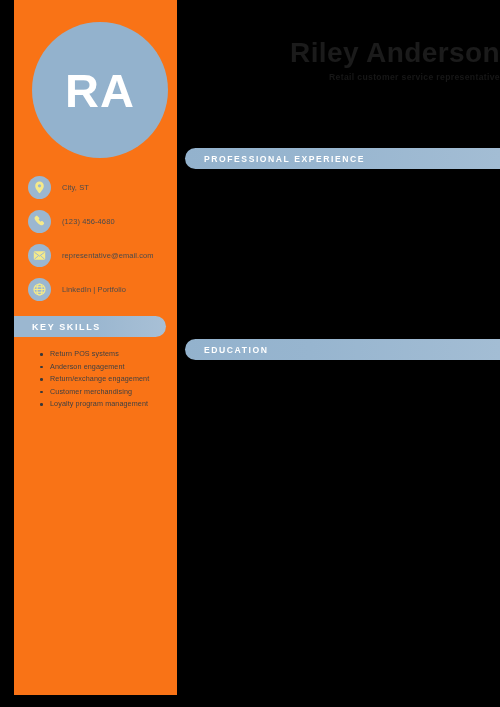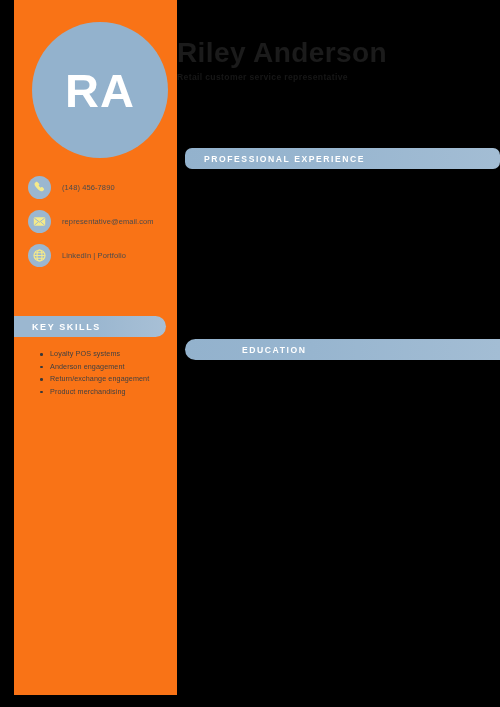"Riley Anderson" #header-block { text-align: left -> right }
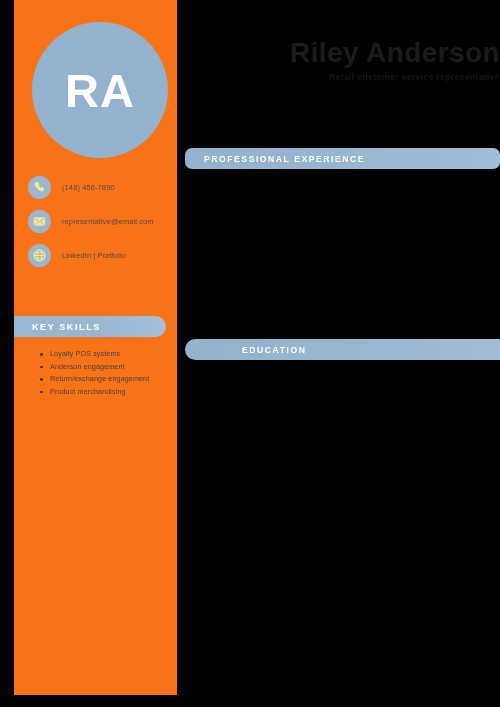"PROFESSIONAL EXPERIENCE" #experience-banner { border-radius: 7px -> none }
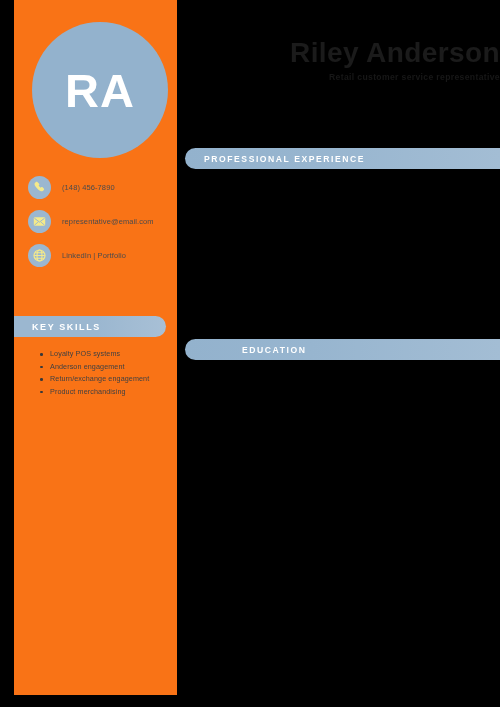"City, ST" div.contact-row { html: none -> <div> <span> <svg> <path></path> <circle></circle> </svg> </span> <span>City, ST</span> </div> }
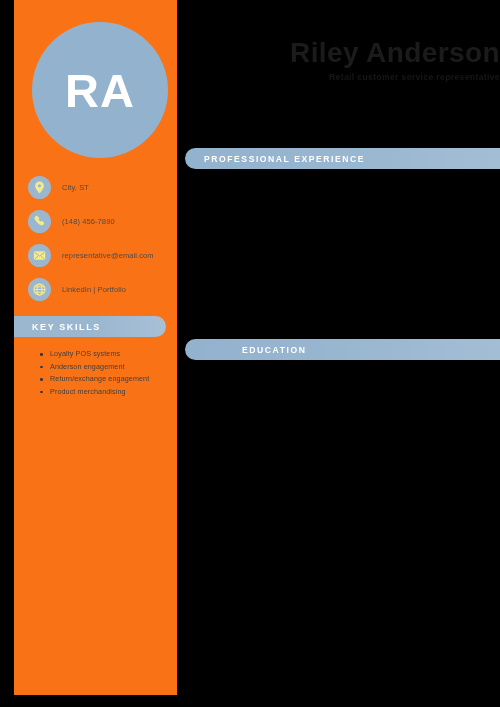"(148) 456-7890" span.contact-text { text: 148) 456-7890 -> 123) 456-4680 }
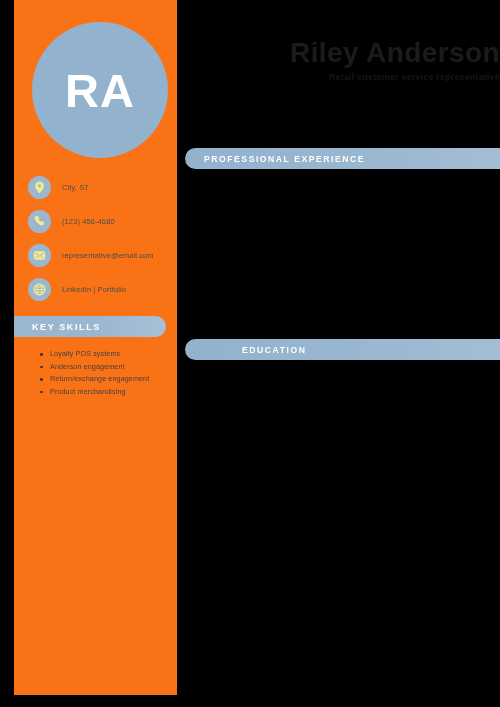"Loyalty POS systems" li { text: Loyalty -> Return }
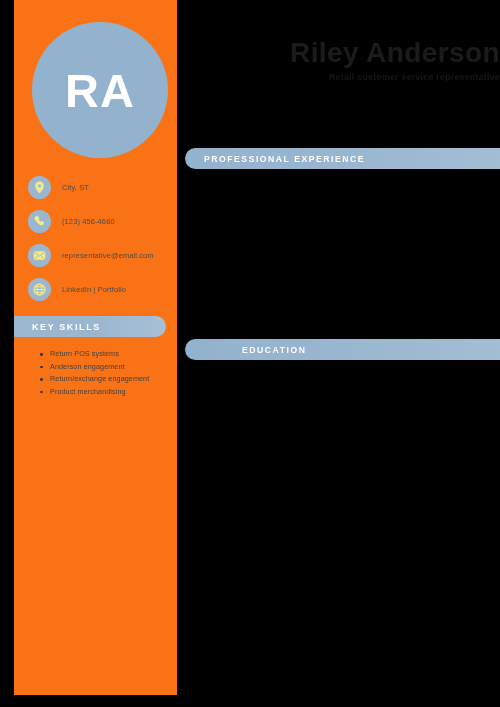"EDUCATION" #education-banner { padding-left: 38px -> none }
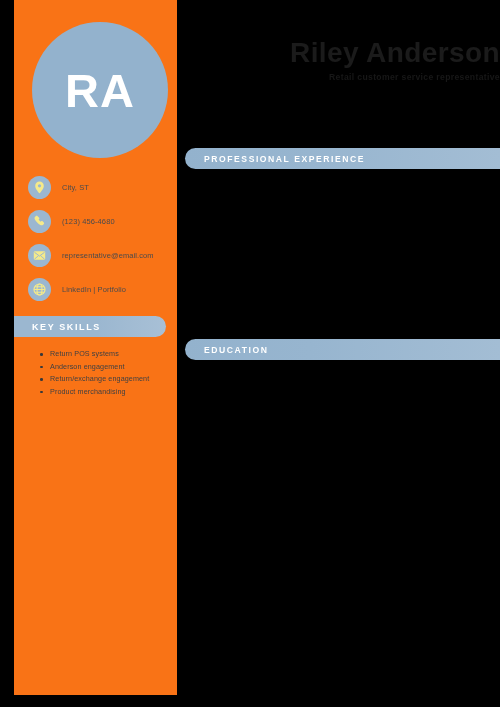"Product merchandising" li { text: Product -> Customer }
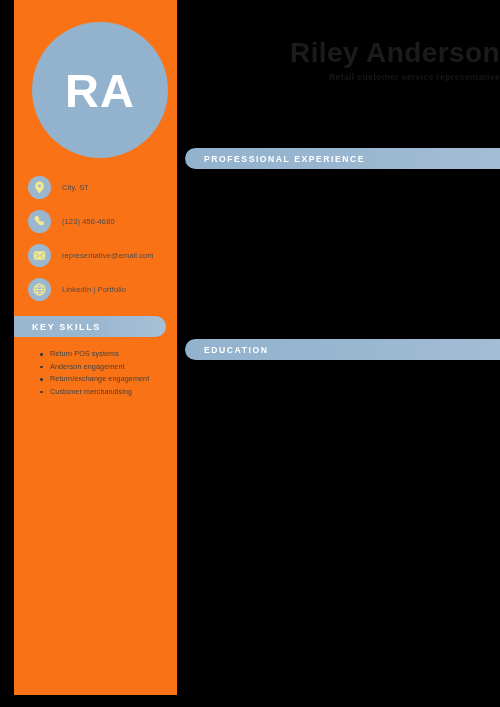"Loyalty program management" li { html: none -> <li>Loyalty program management</li> }
